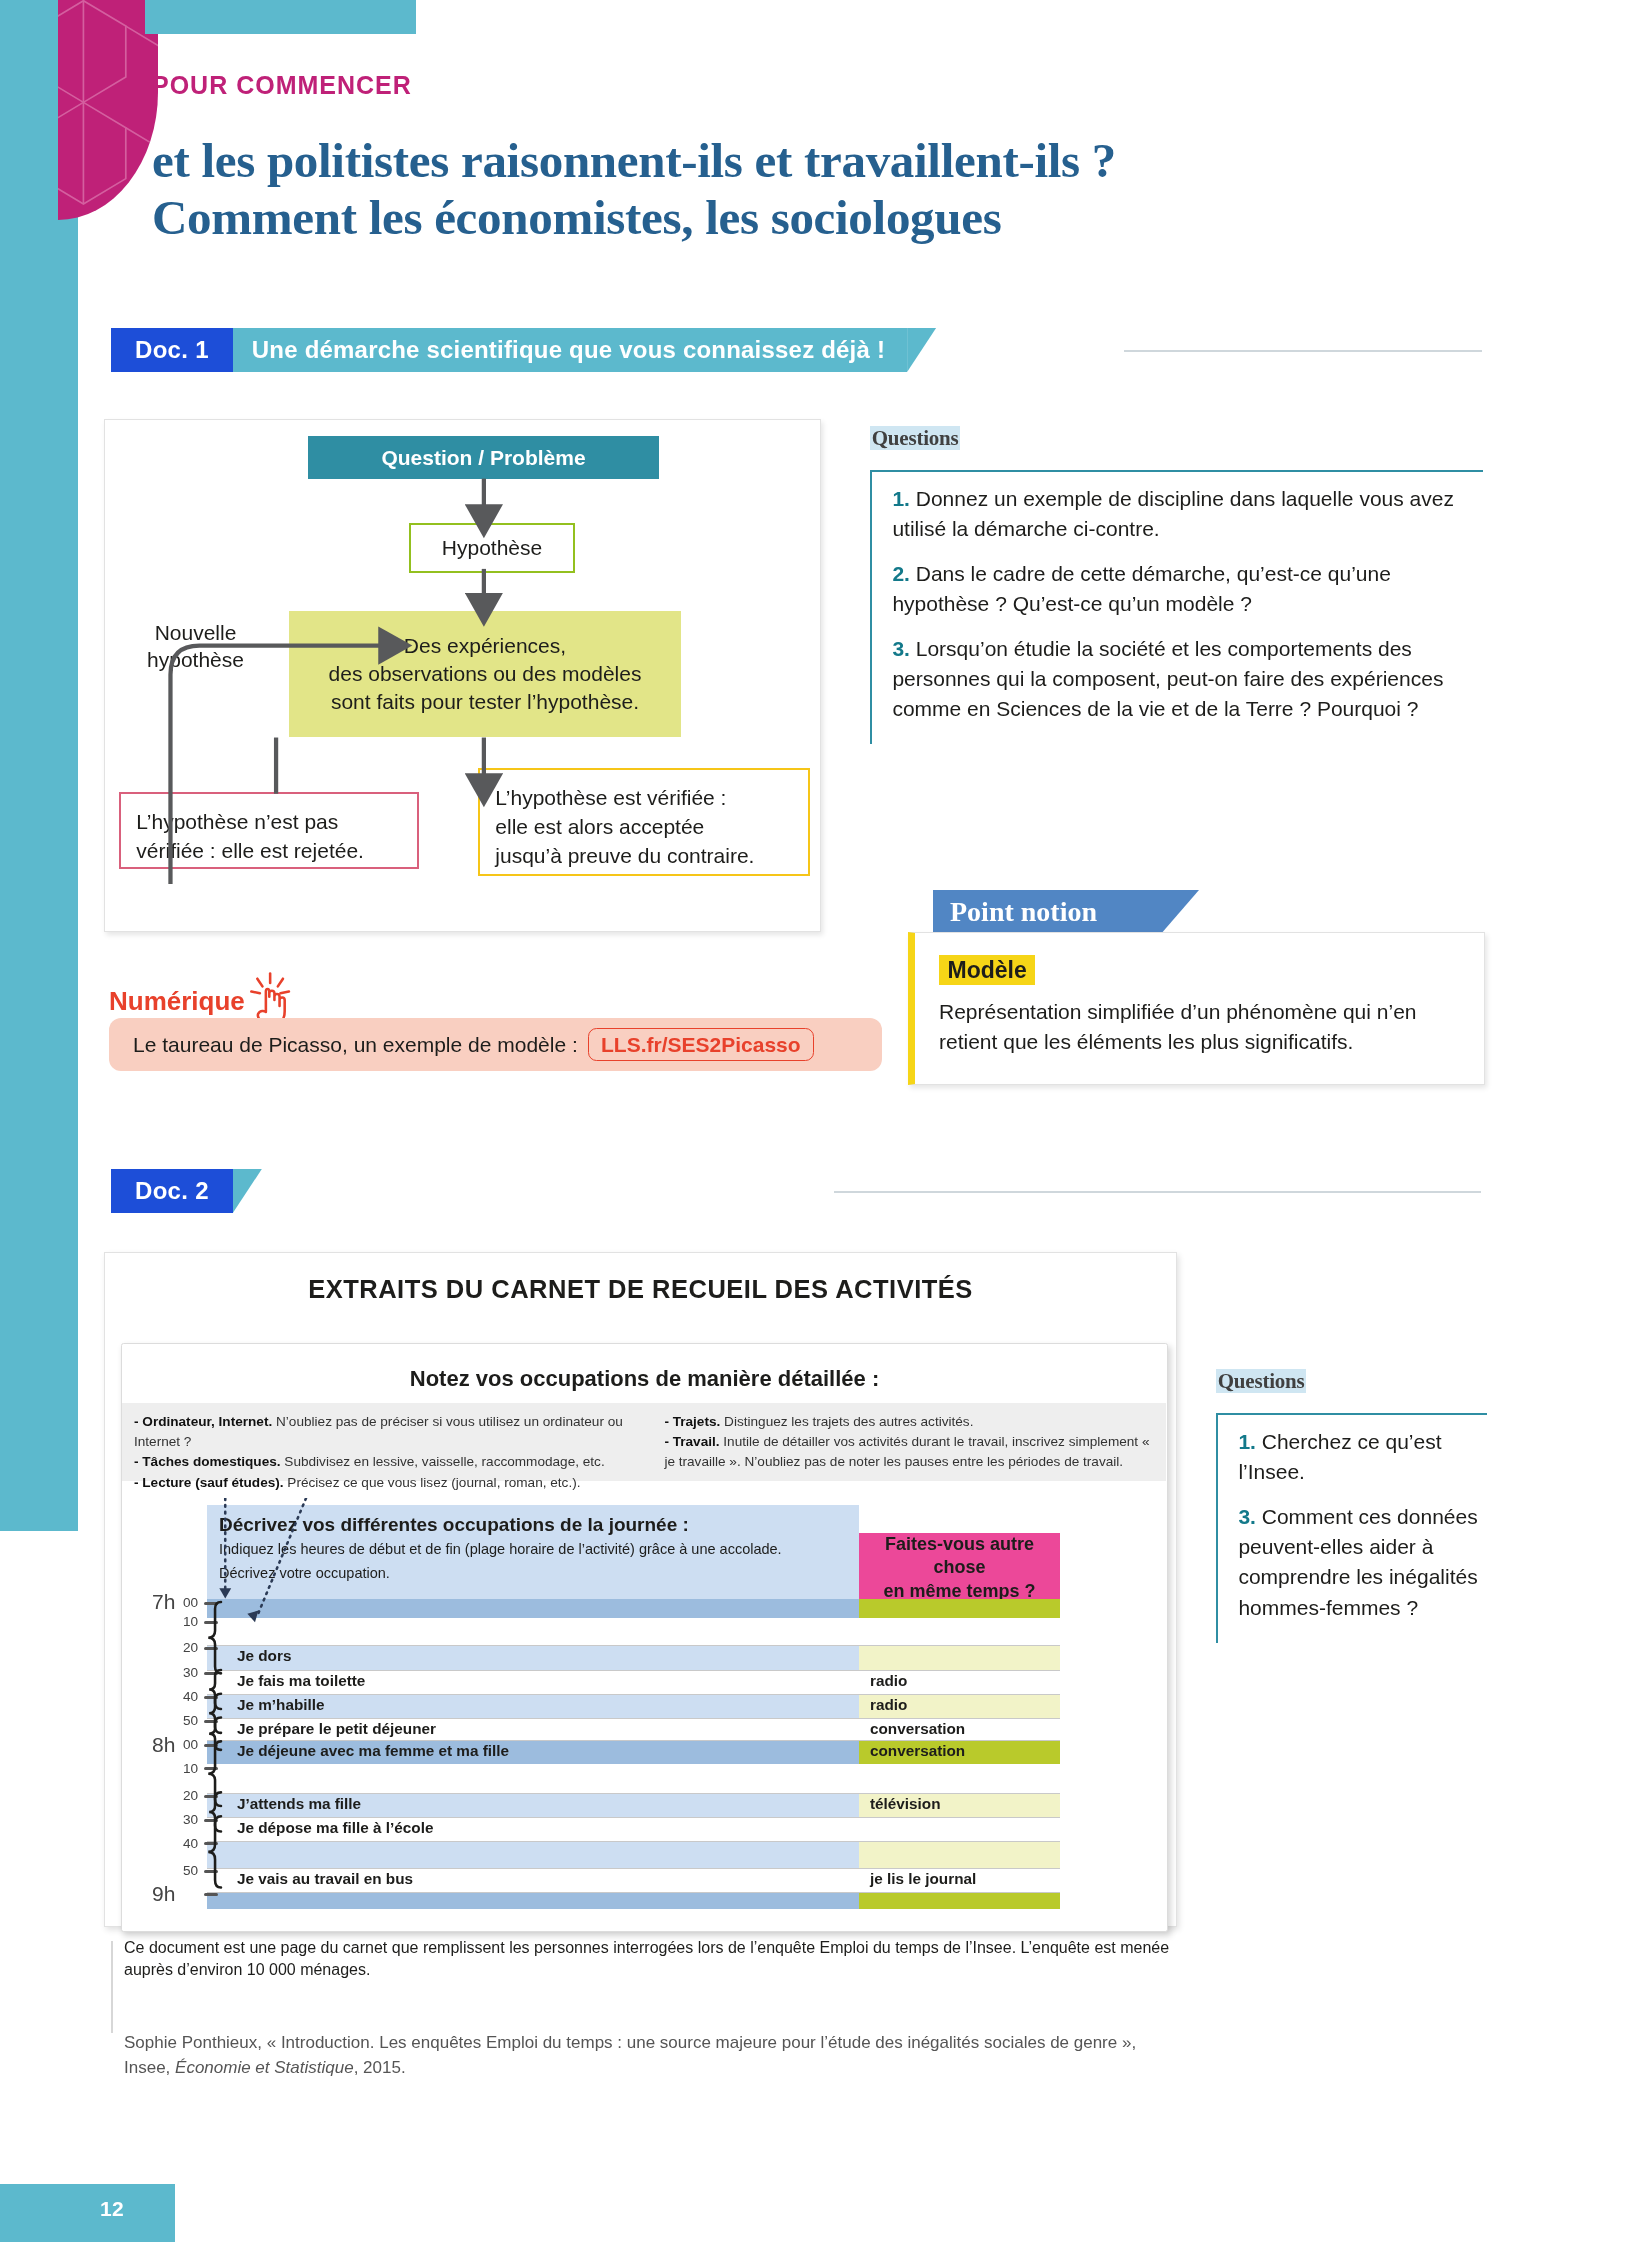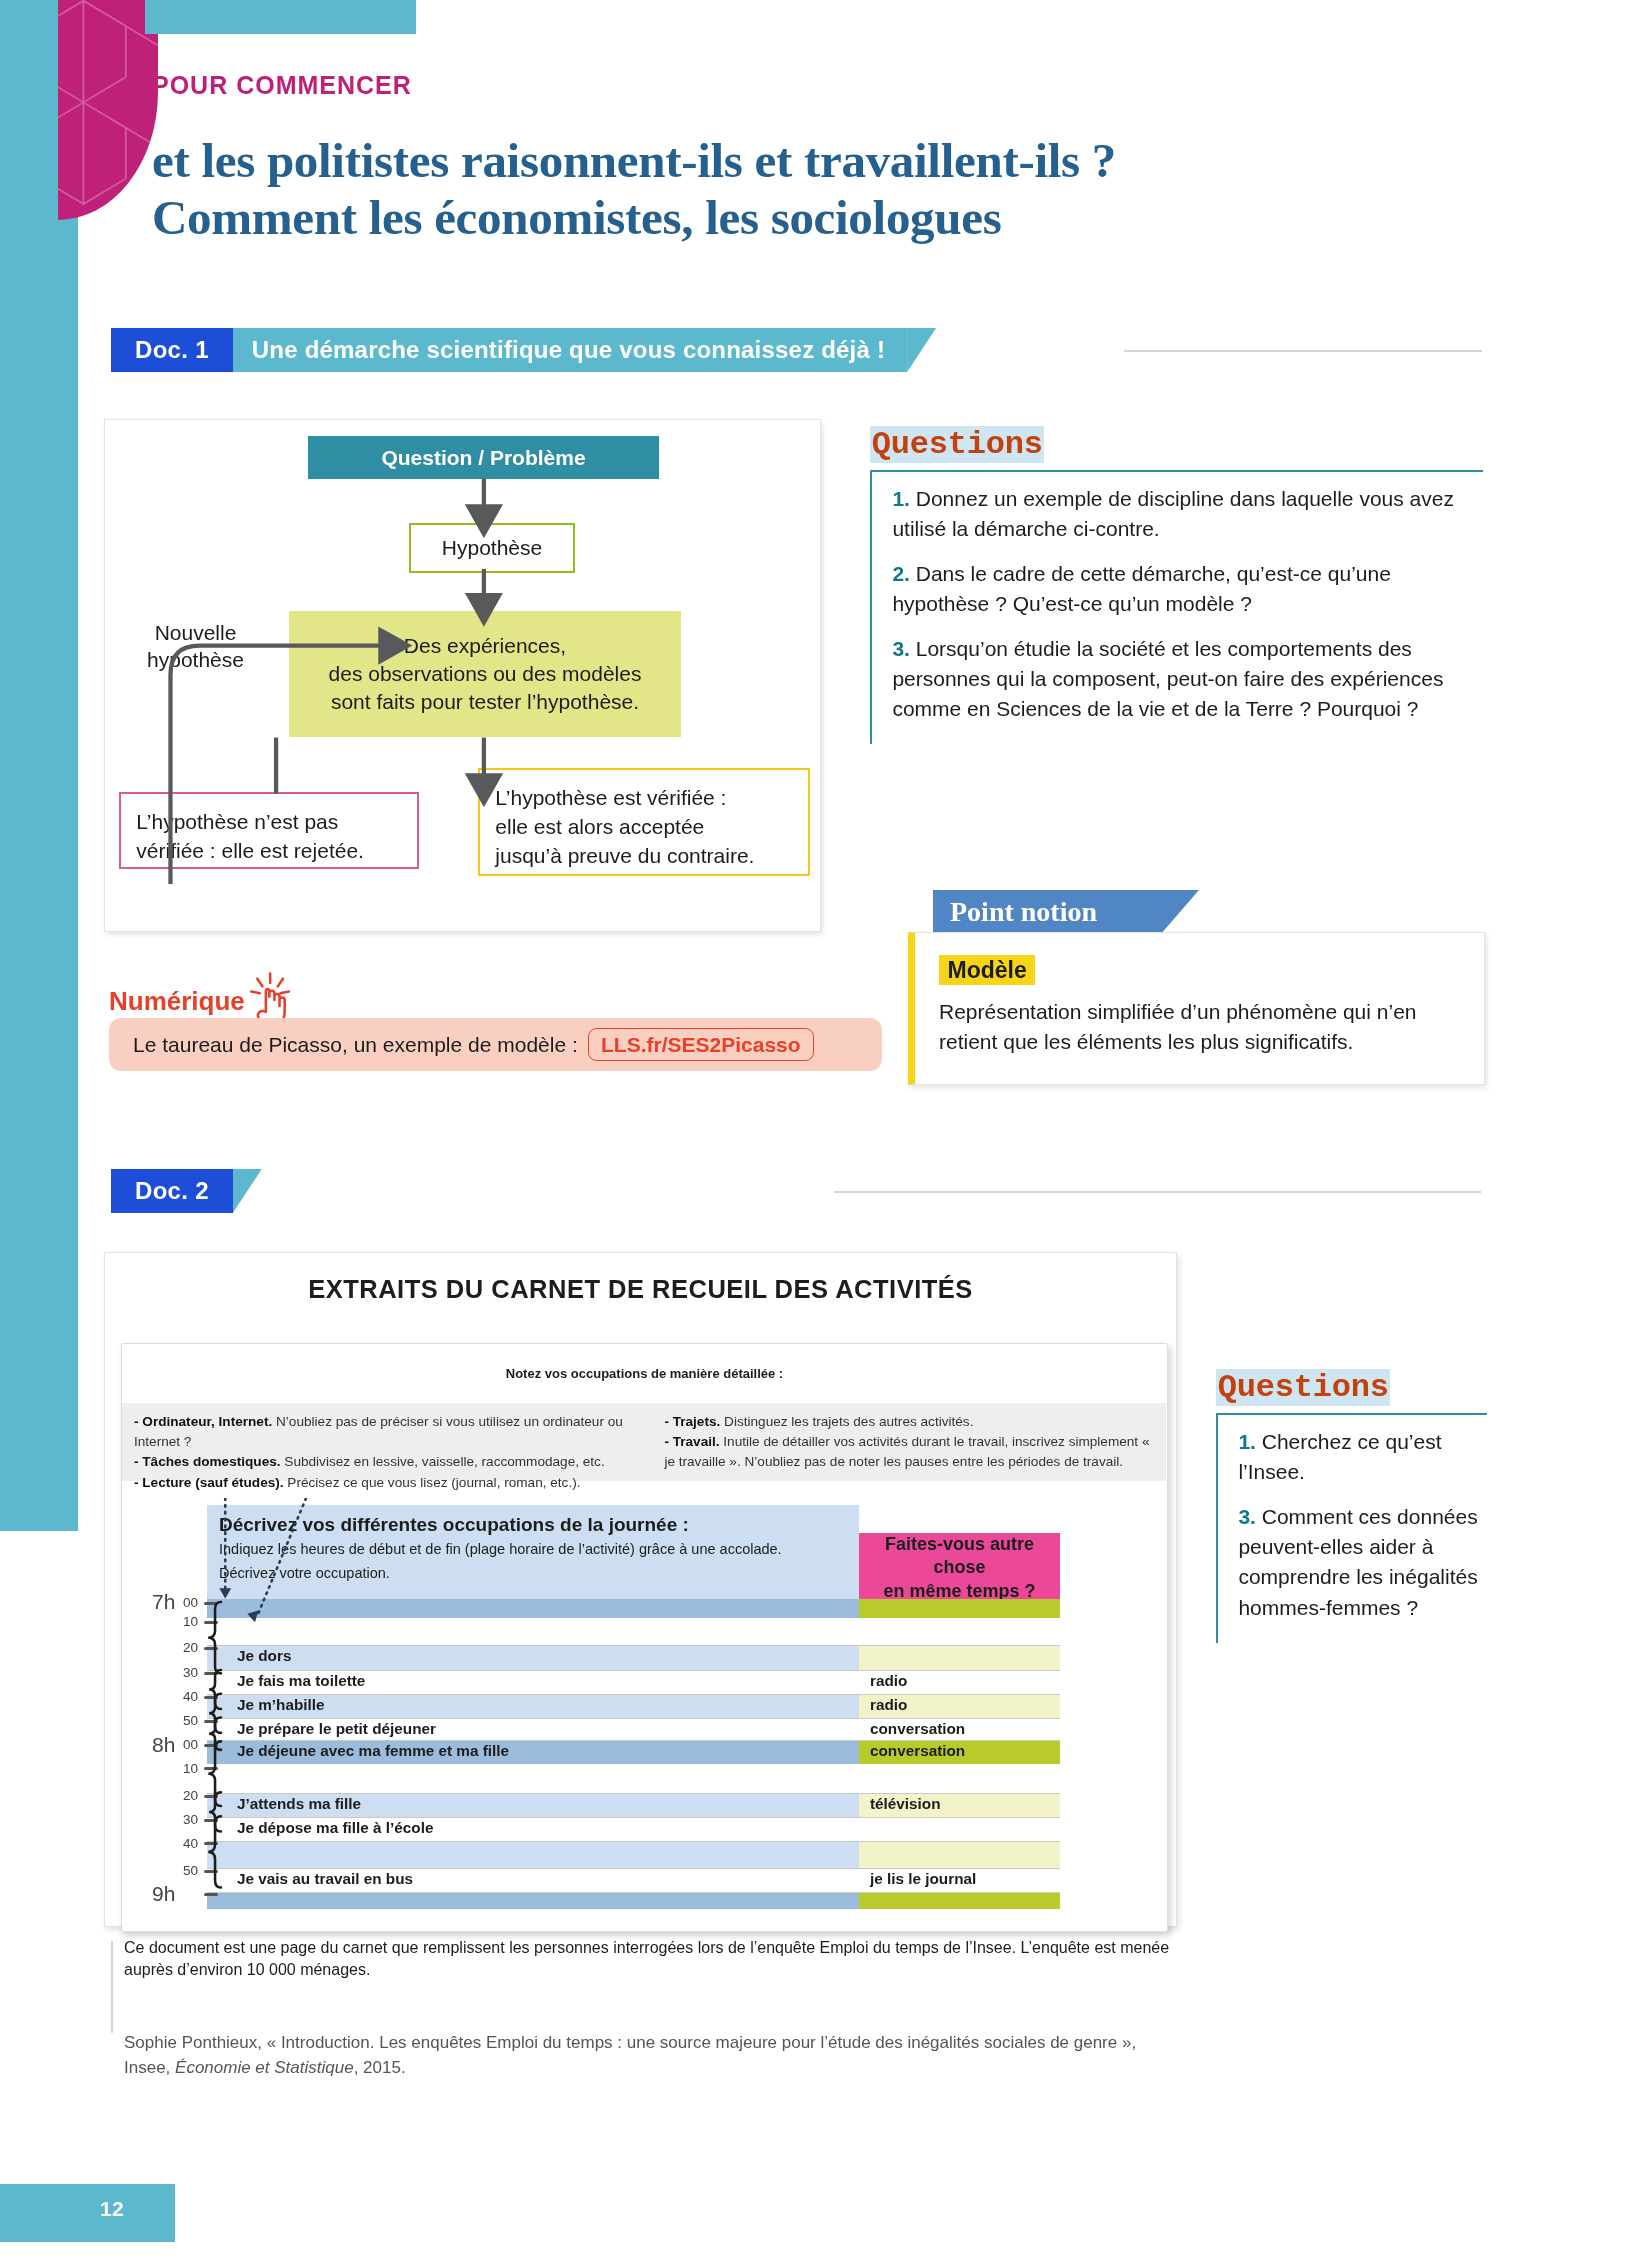"Questions" .q-head { color: #c2410c -> #404040; font-family: Liberation Mono, monospace -> Liberation Serif, serif; font-size: 32px -> 21px }
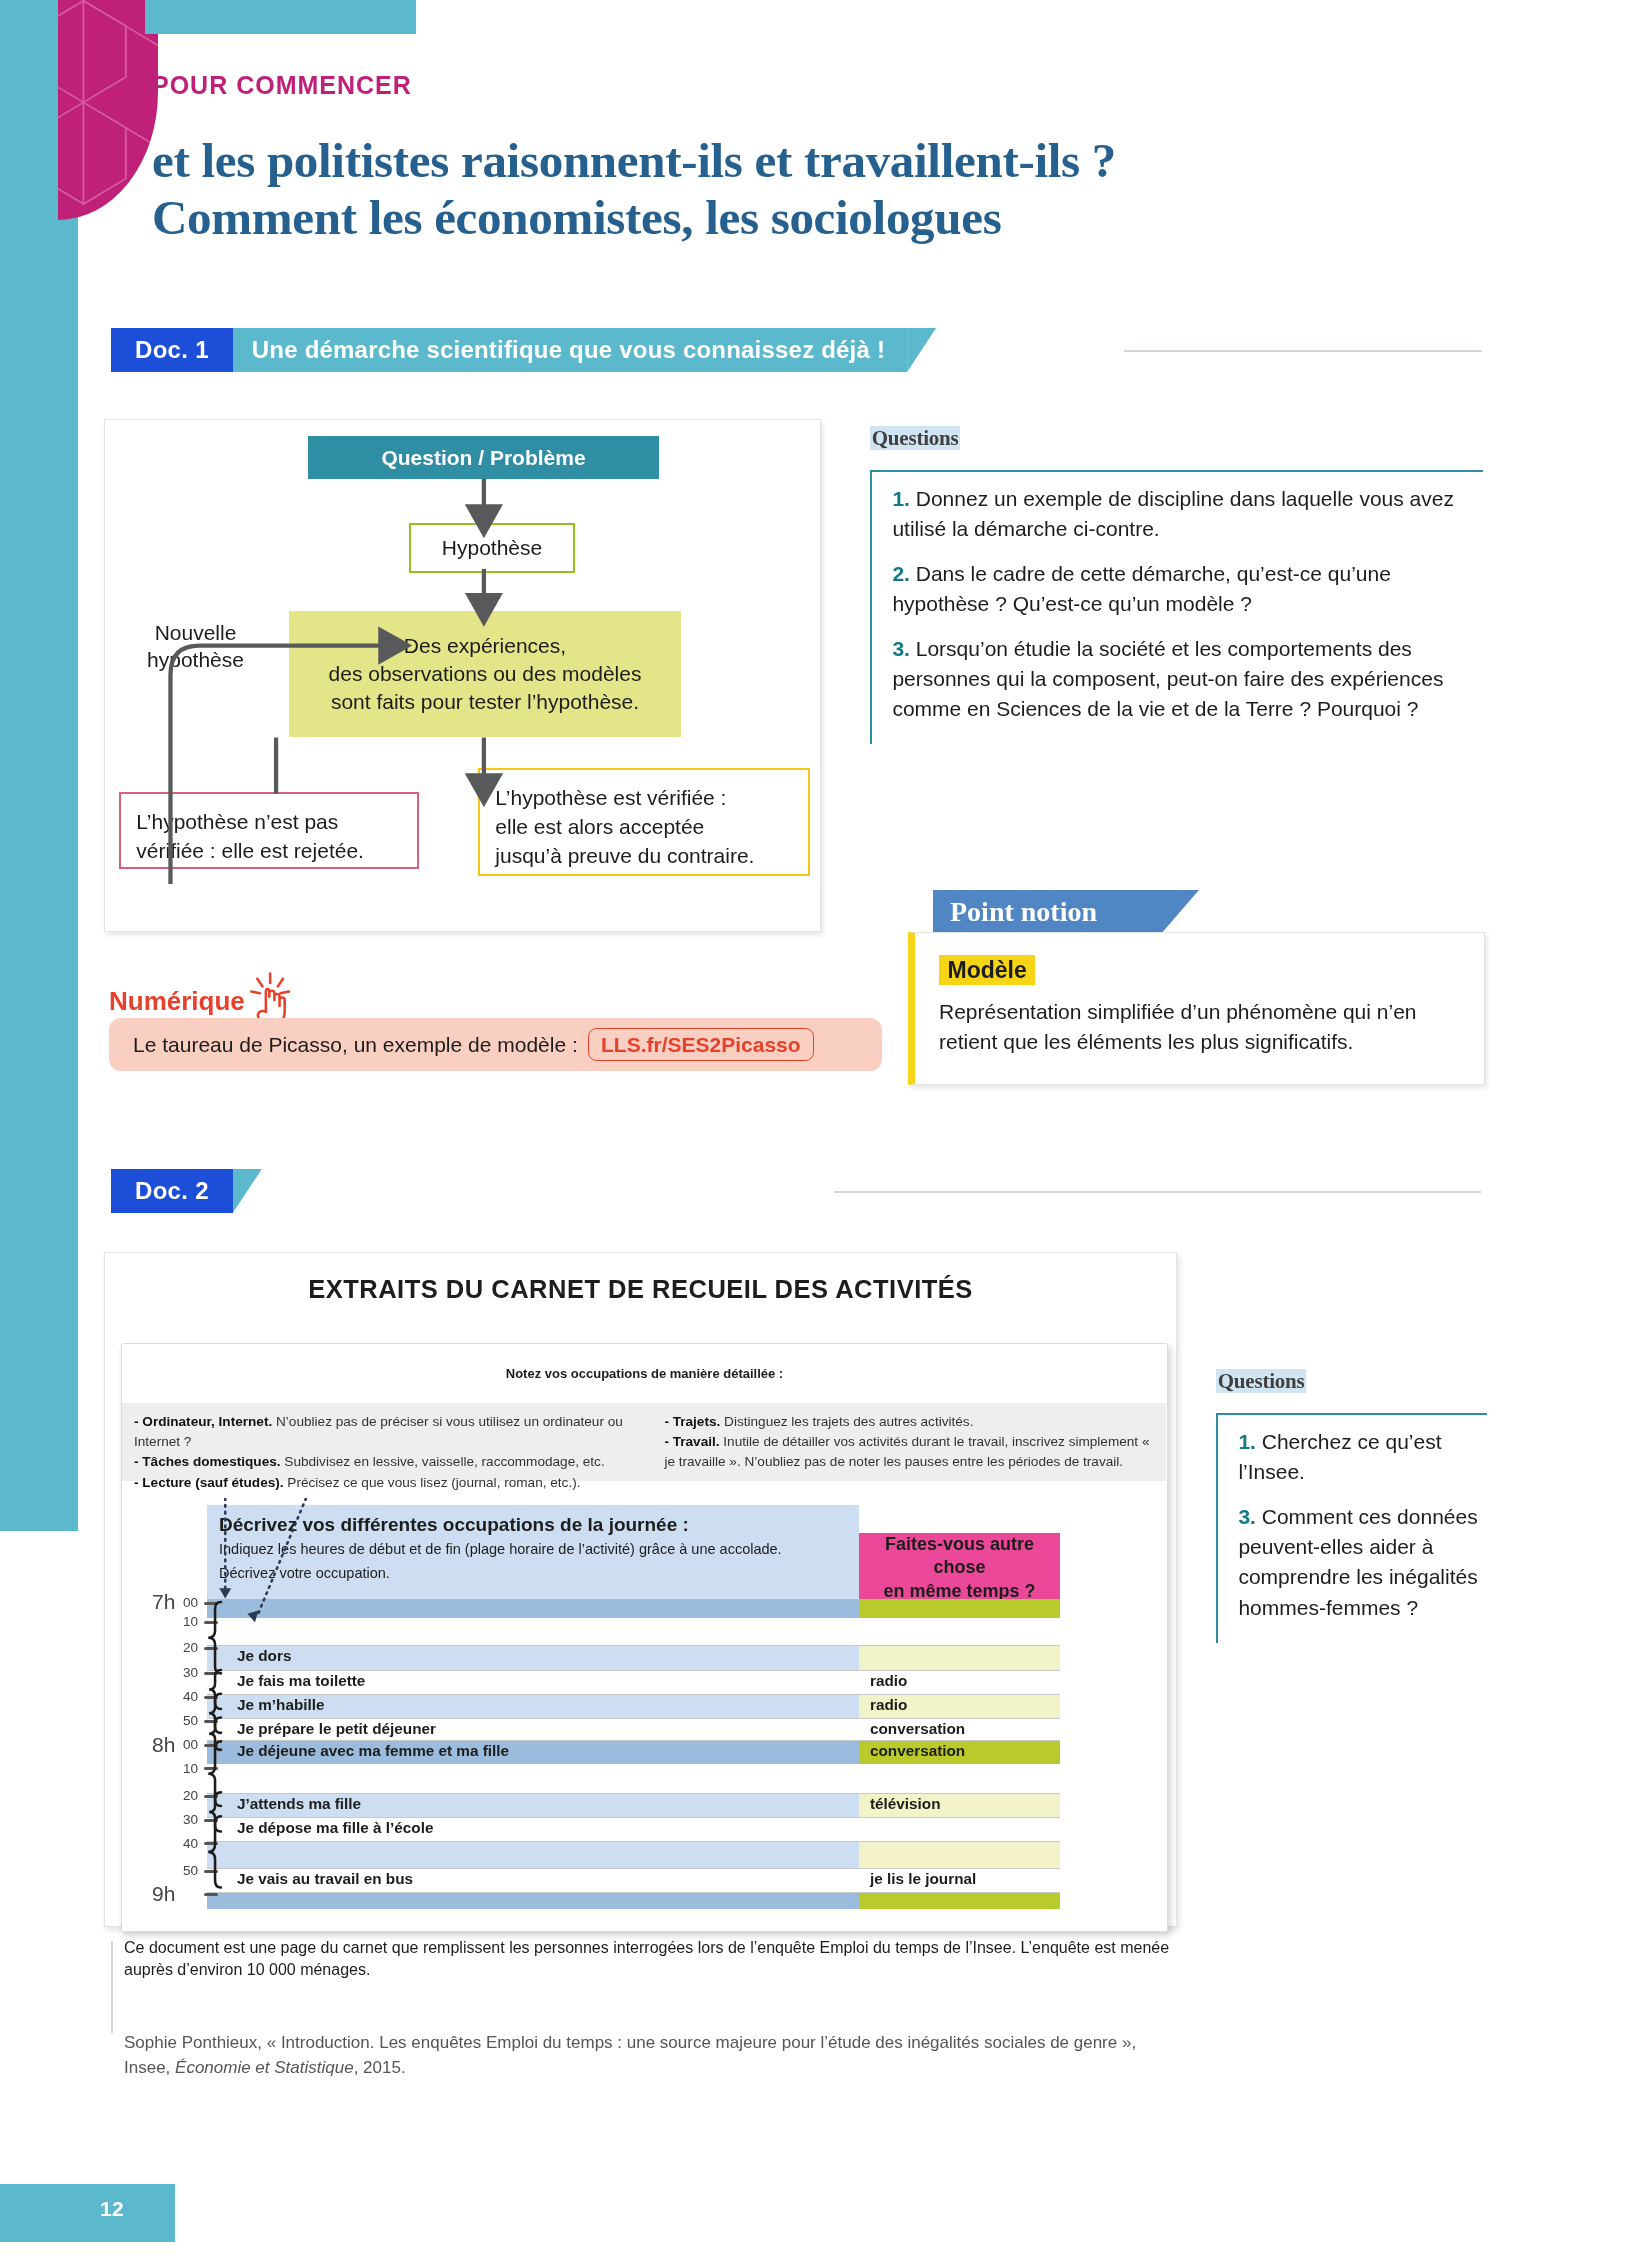"Notez vos occupations de manière" .paper-head { font-size: 13px -> 22px }
